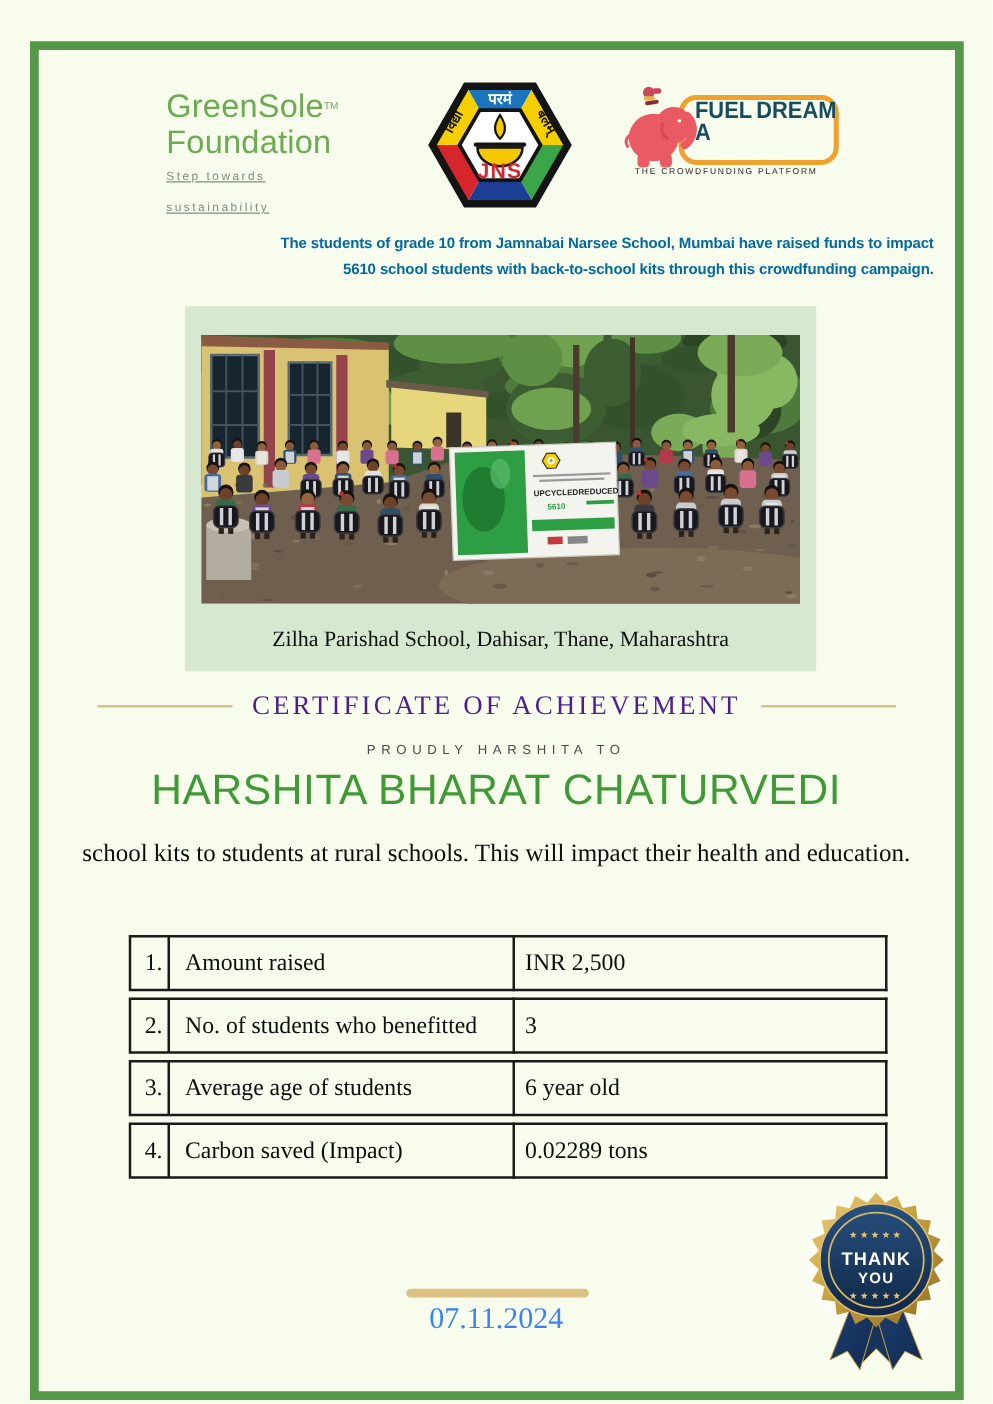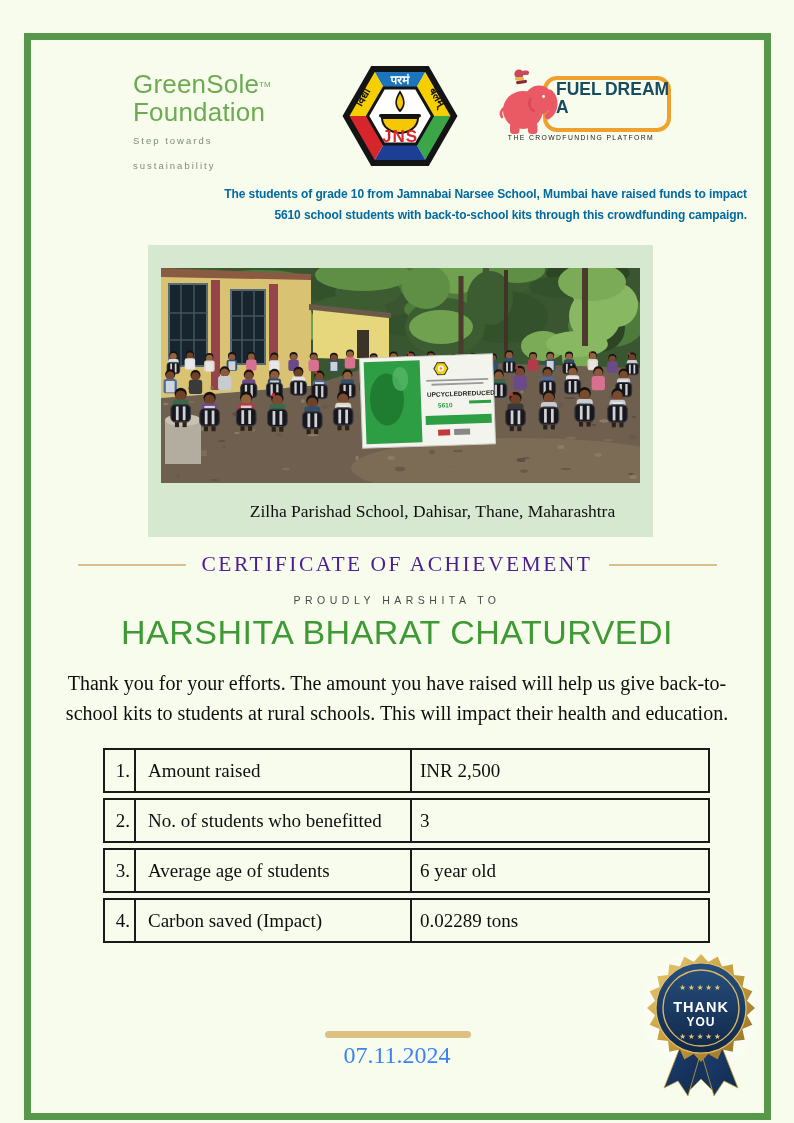"Step towards sustainability" .gs-tagline { text-decoration: none -> underline }
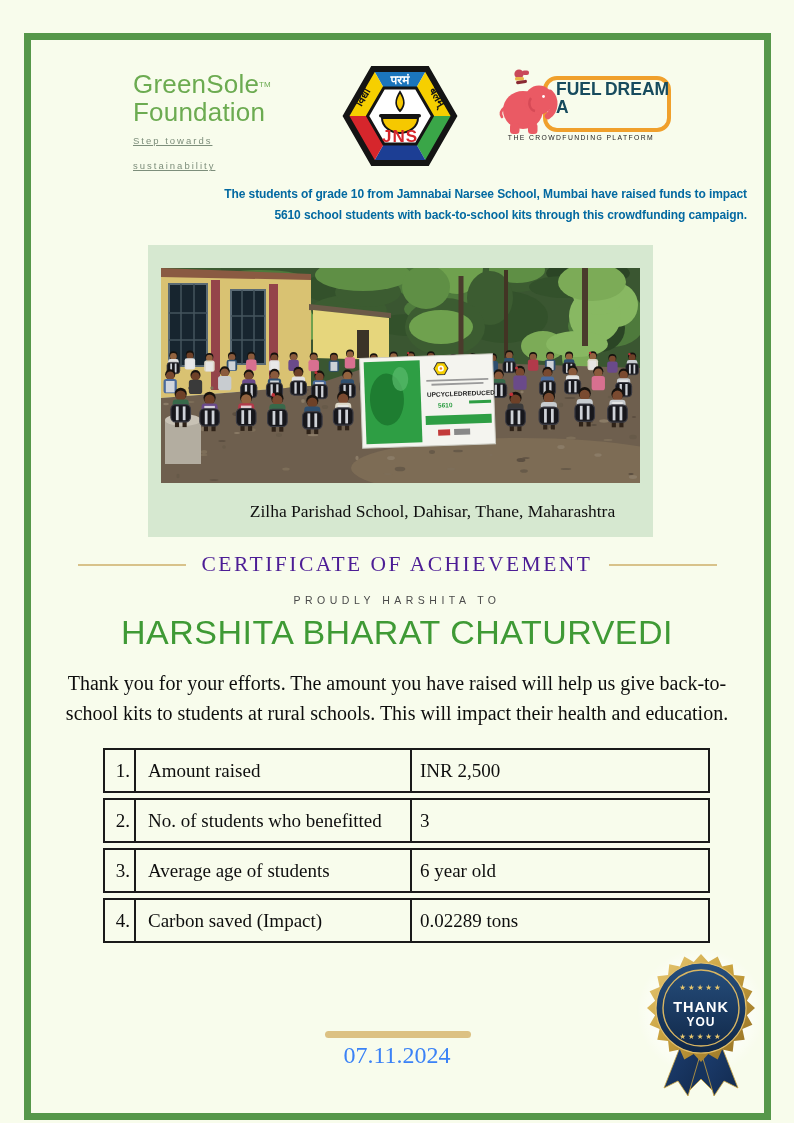"Zilha Parishad School, Dahisar, Thane," .caption { padding-left: 32px -> none }
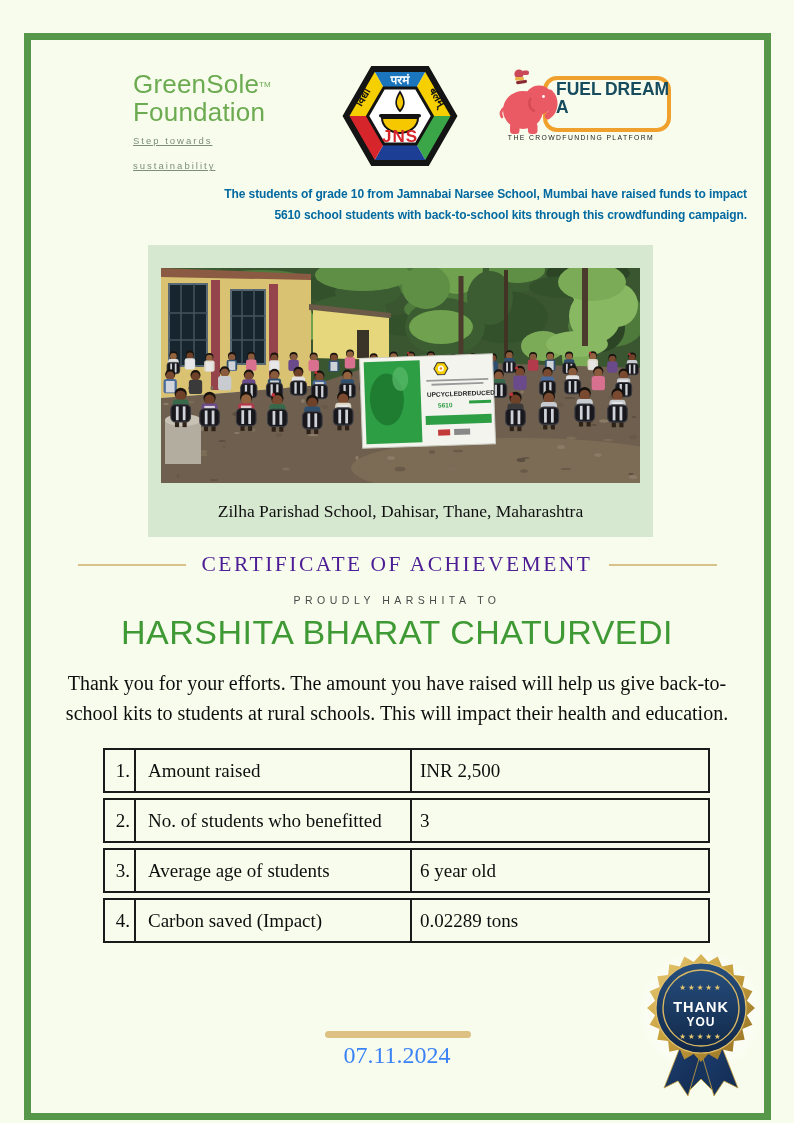"Thank you for your efforts." div { html: <div>Thank you for your efforts. The amount you have raised will help us give back-to-</div> -> none }
